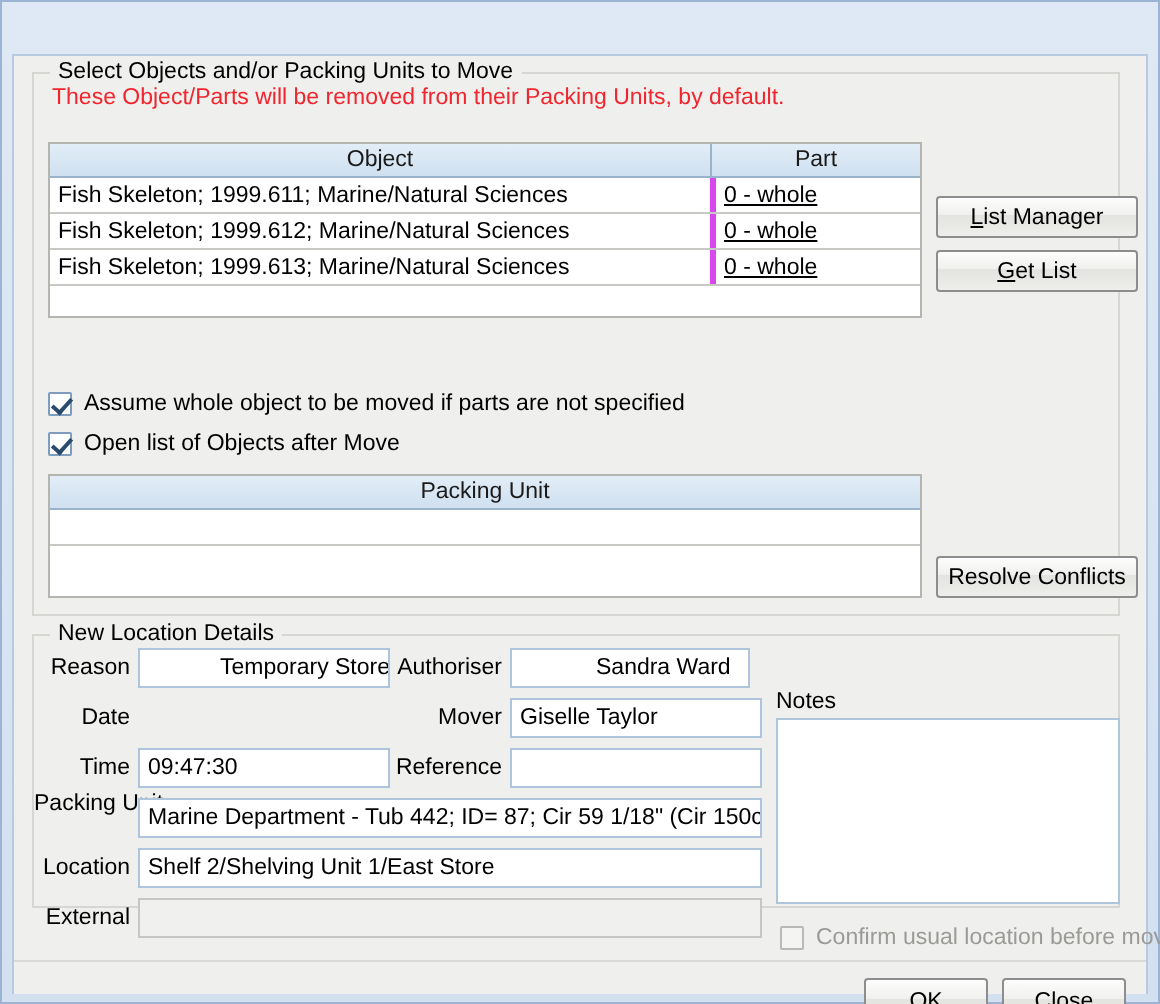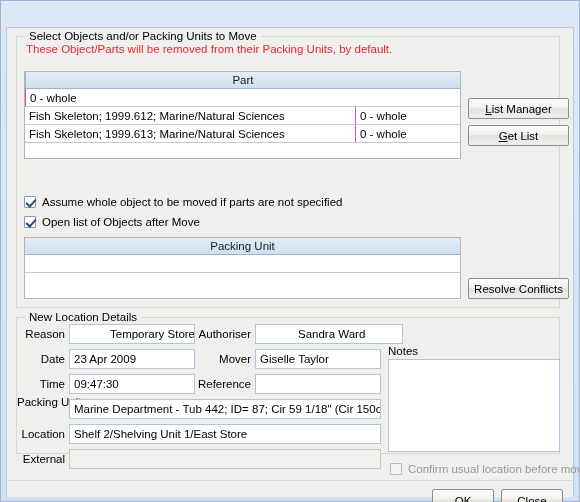"Object" div.hc { html: none -> <div>Object</div> }
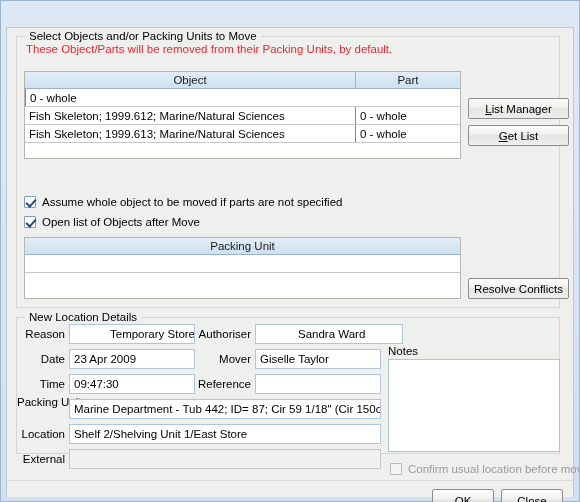"Fish Skeleton; 1999.611; Marine/Natural" div.c { html: none -> <div>Fish Skeleton; 1999.611; Marine/Natural Sciences</div> }
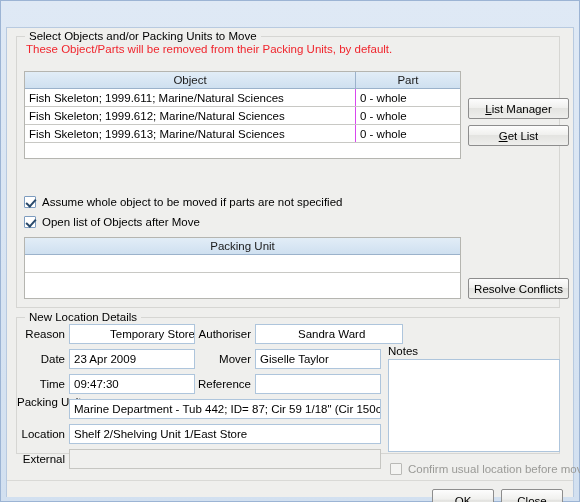"0 - whole" .grid-row .c.sep { border-left: 1px solid #d946ef -> 3px solid #d946ef; text-decoration: none -> underline }
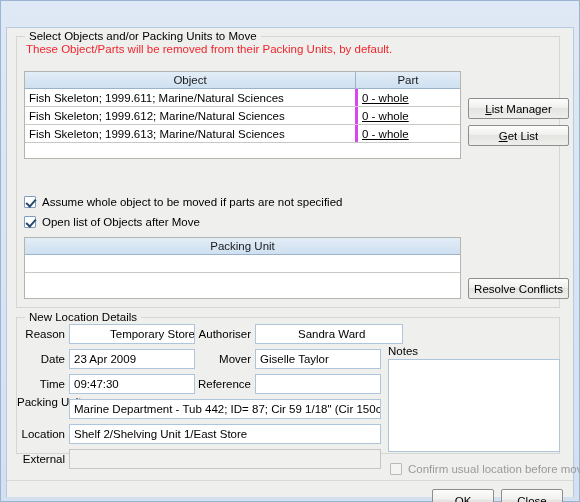"Sandra Ward" div.fld { width: 148px -> 120px }
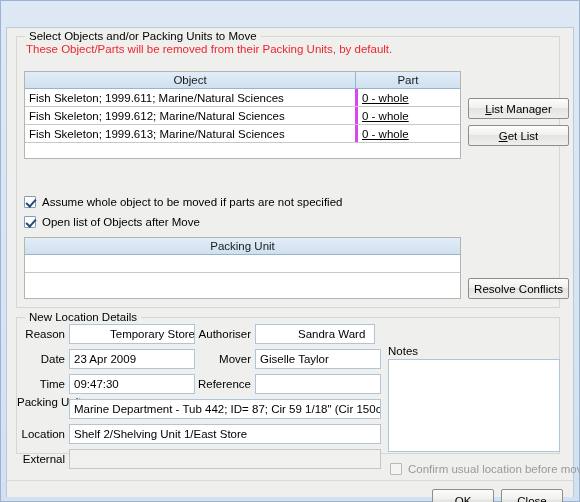"23 Apr 2009" div.fld { html: <div> <span>23 Apr 2009</span> </div> -> none }
